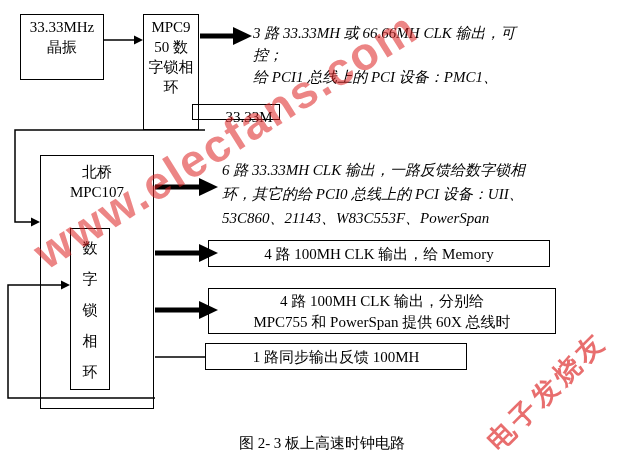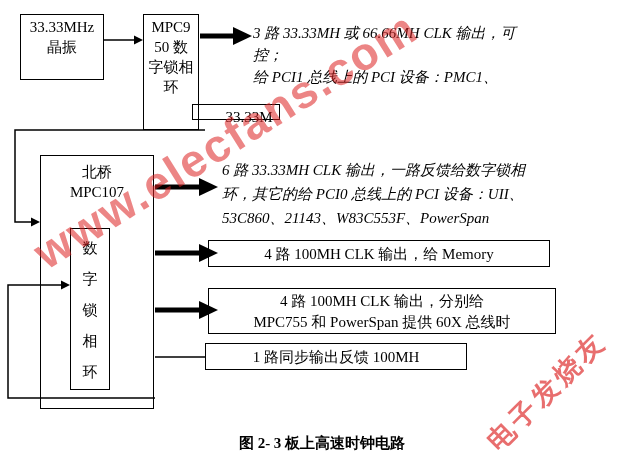"图 2- 3 板上高速时钟电路" .caption { font-weight: bold -> normal }
